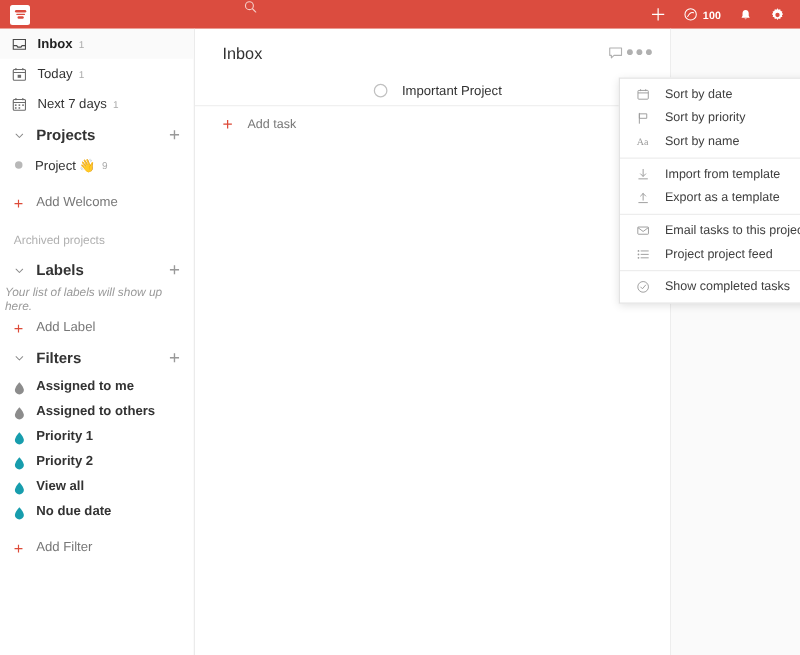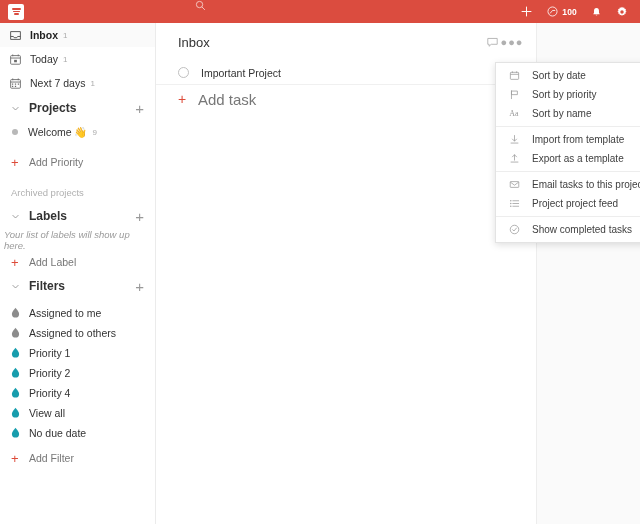"Important Project" .task-row { justify-content: none -> center }
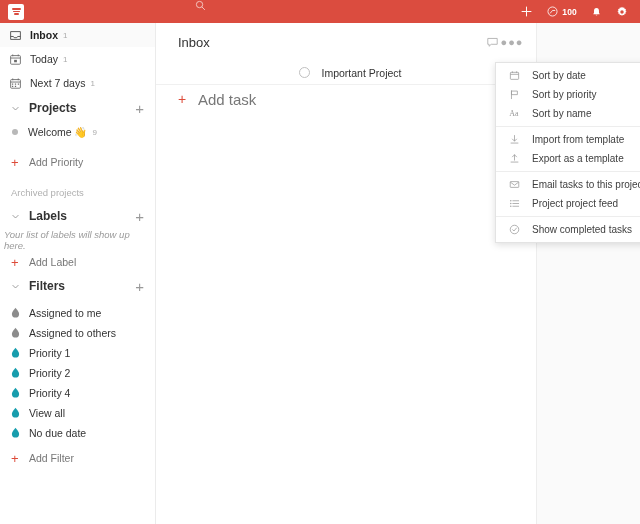"Add task" .addtask-text { font-size: 15px -> 10px }
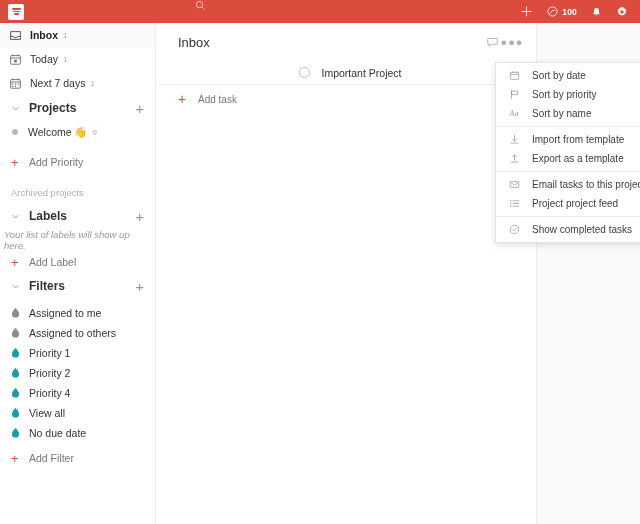"Welcome 👋" span.proj-label { text: Welcome -> Project }
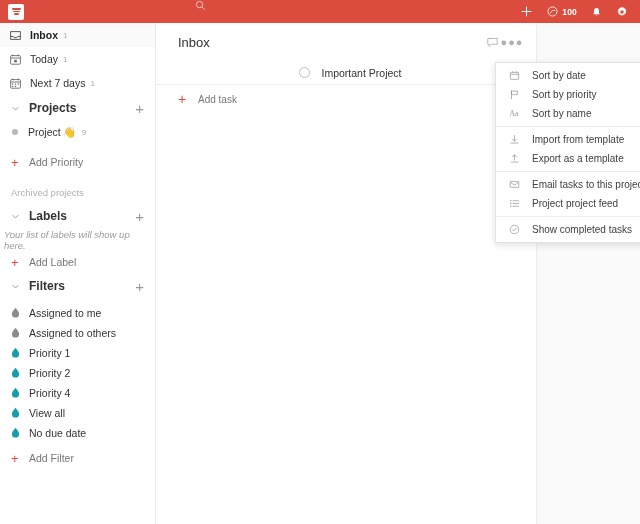"Add Priority" span.add-text { text: Priority -> Welcome }
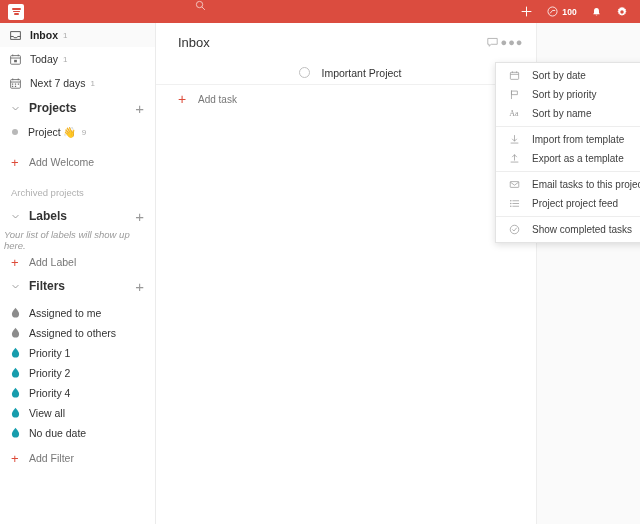"Assigned to me" .filter-row { align-items: center -> flex-start; font-weight: none -> bold }
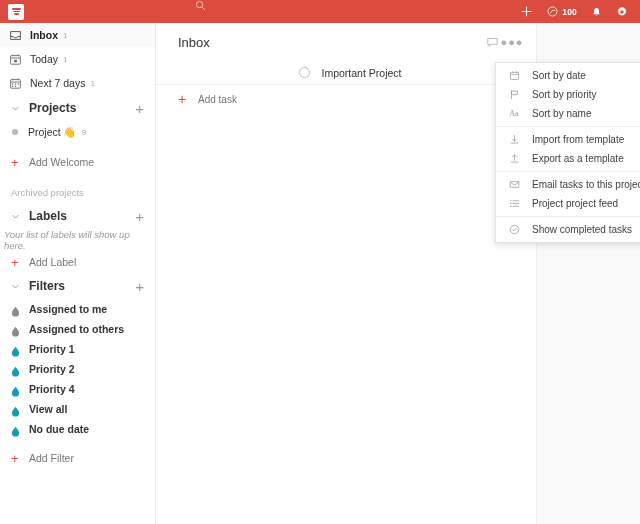"Priority 4" div.filter-row { html: <div> <span><svg> <path></path> </svg></span> <span>Priority 4</span> </div> -> none }
